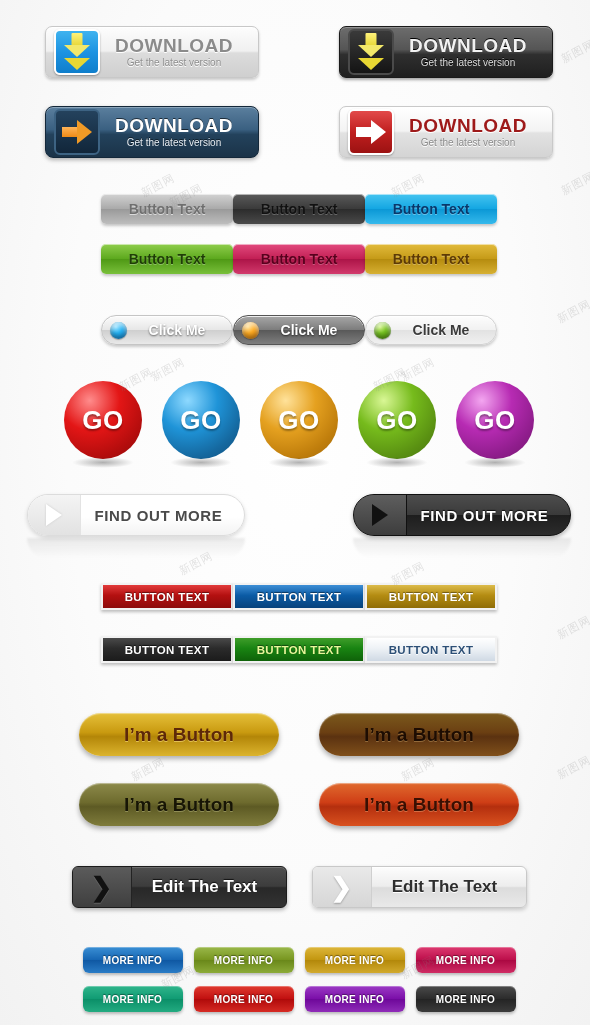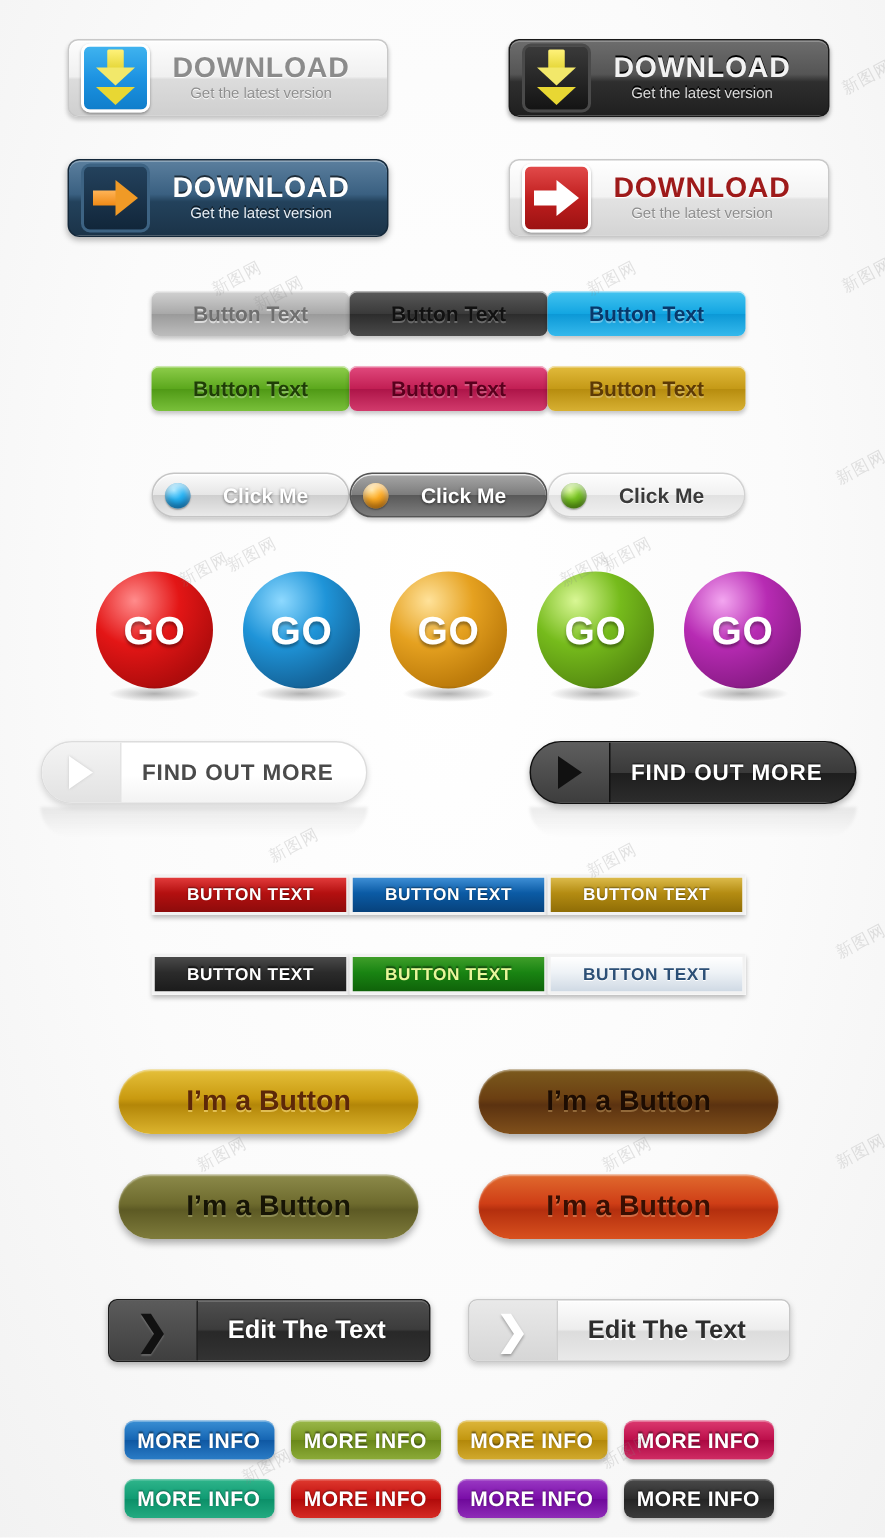"MORE INFO" .mi { font-size: 14px -> 10px }
